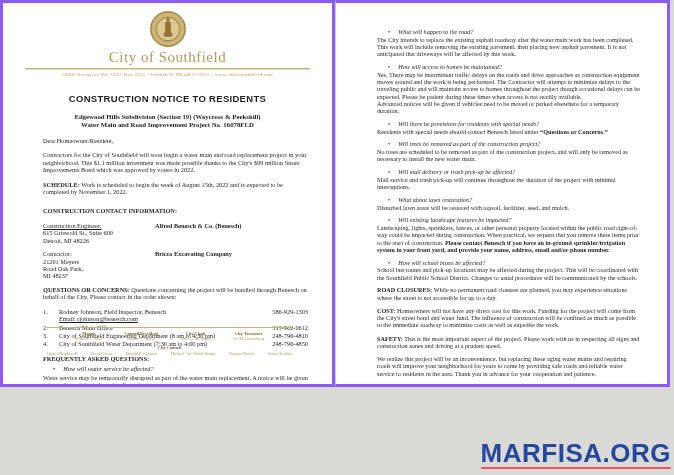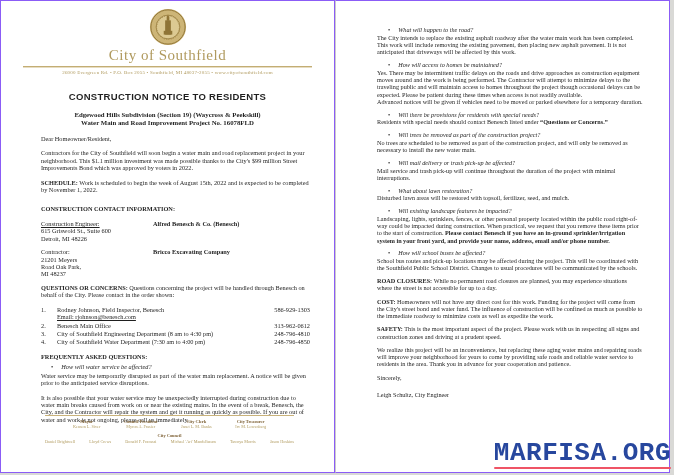"City of Southfield" .page { border: 1px solid #8b5cf6 -> 3px solid #8b5cf6; height: 473px -> 387px }
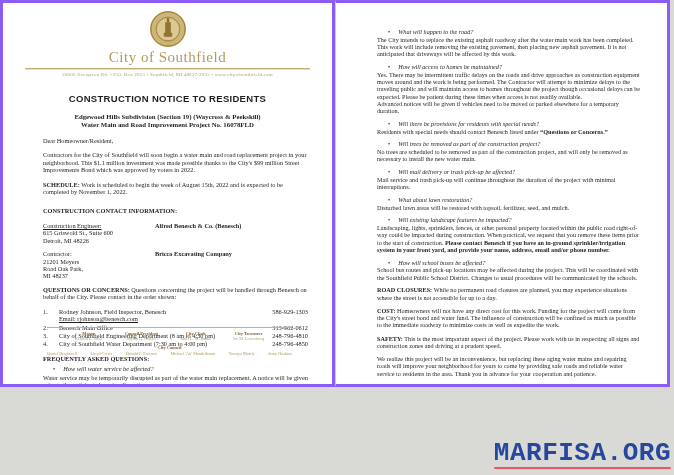"MARFISA.ORG" .watermark-text { font-family: Liberation Mono, monospace -> Liberation Sans, sans-serif }
